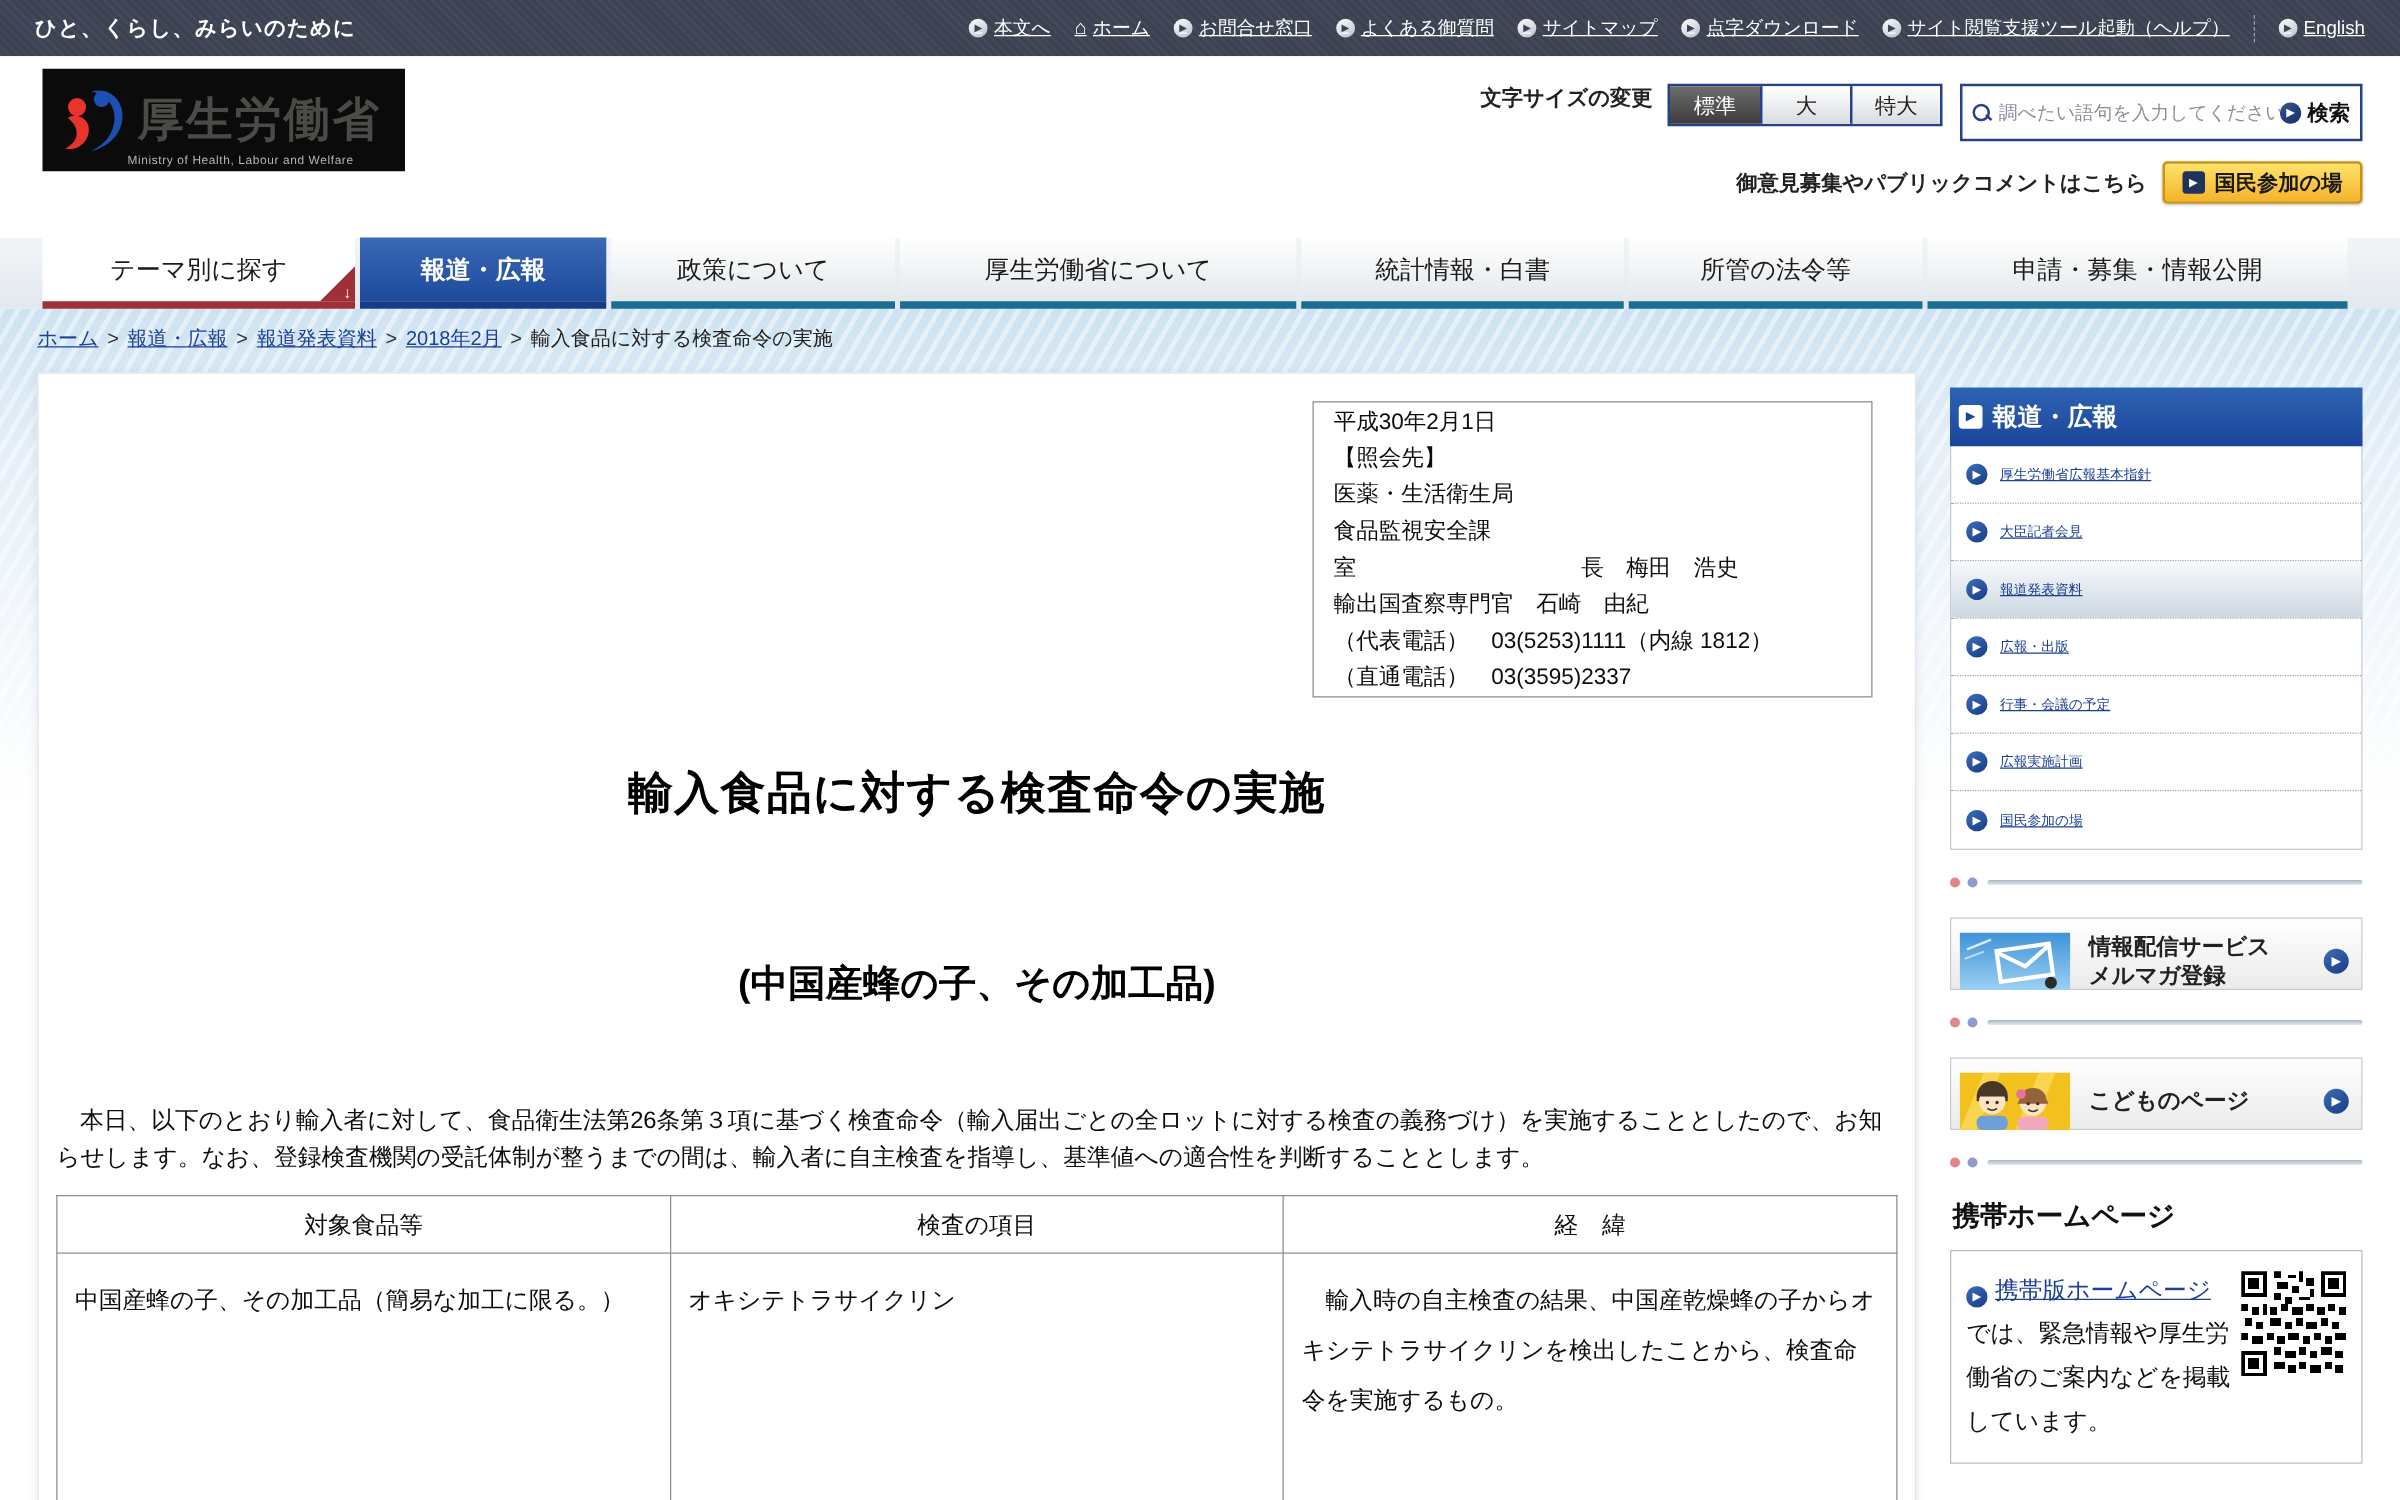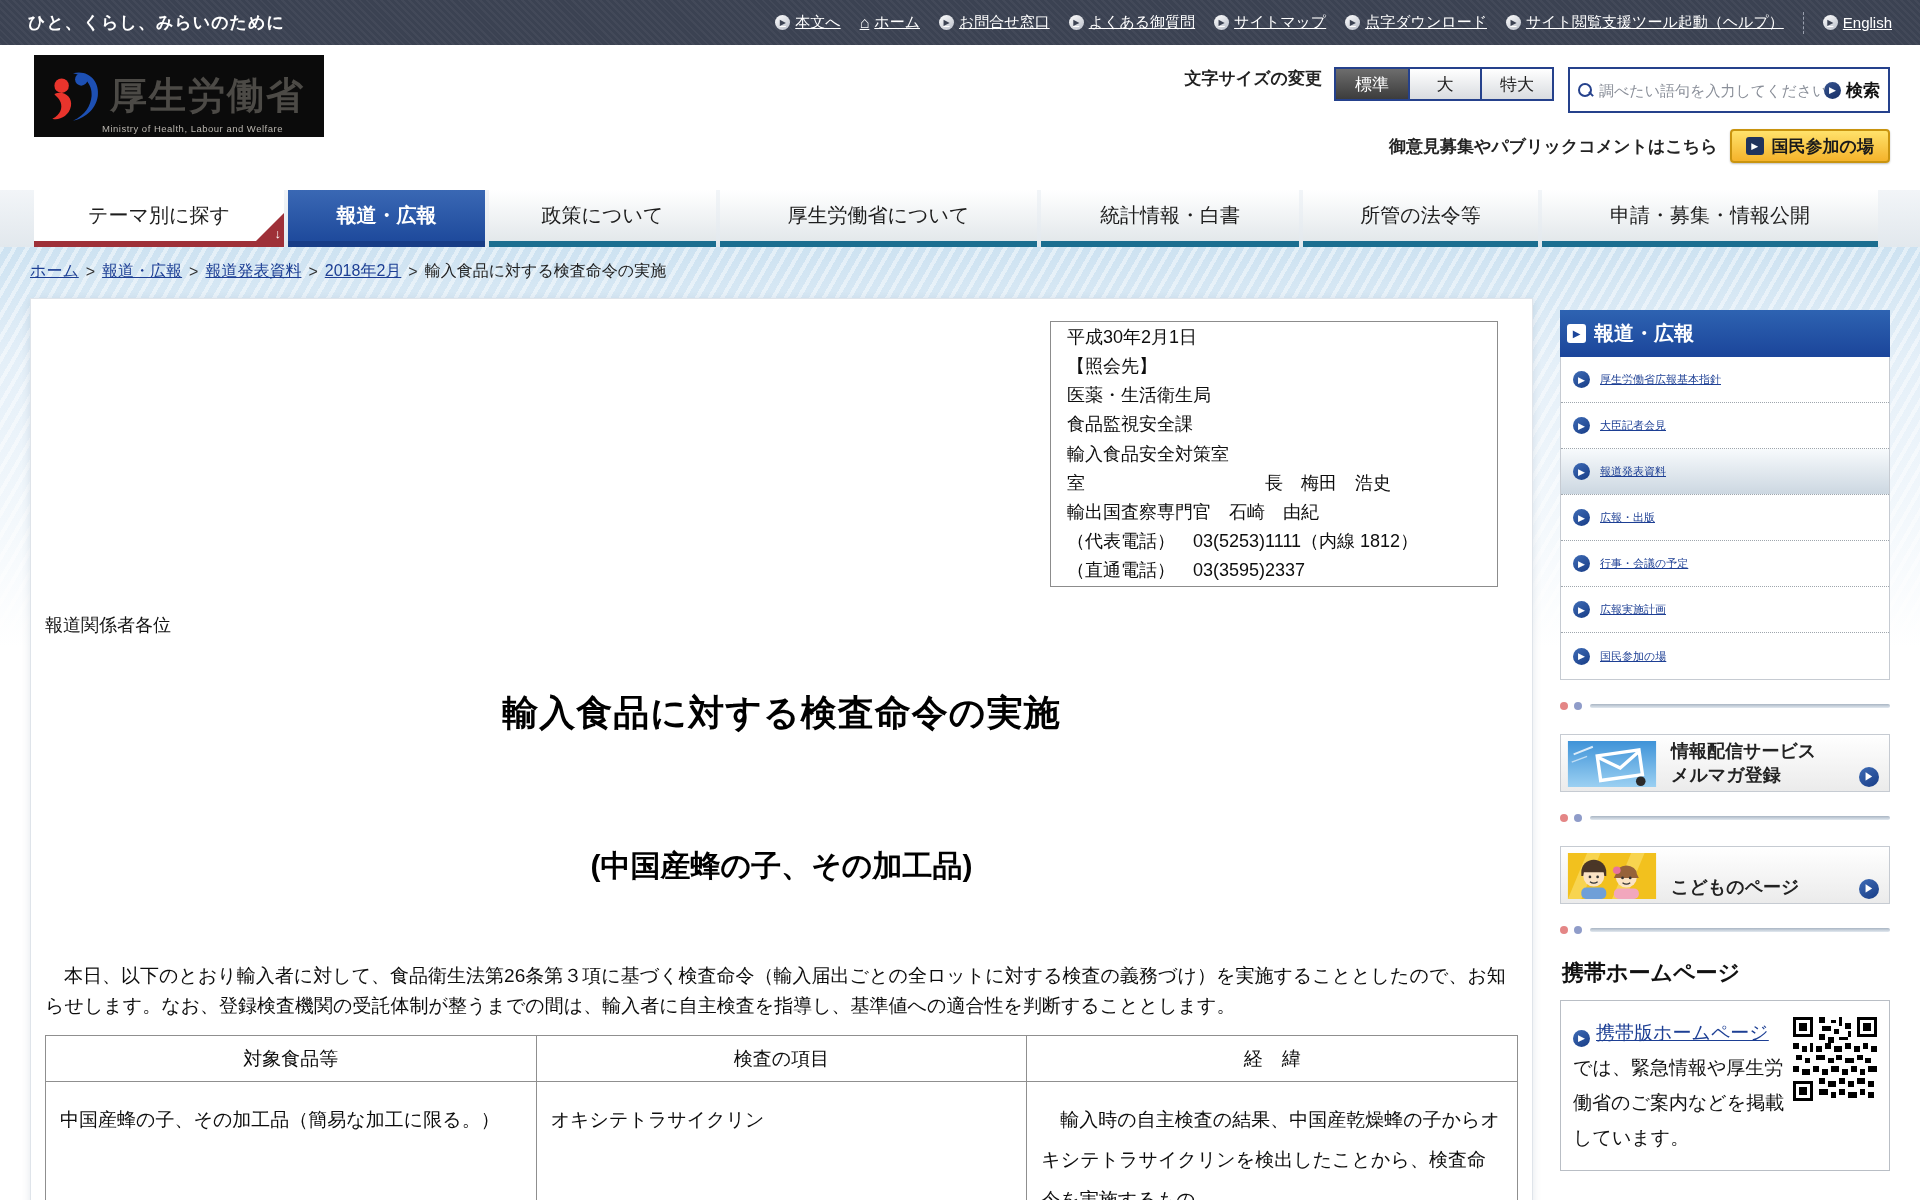"輸入食品安全対策室" div { html: <div>輸入食品安全対策室</div> -> none }
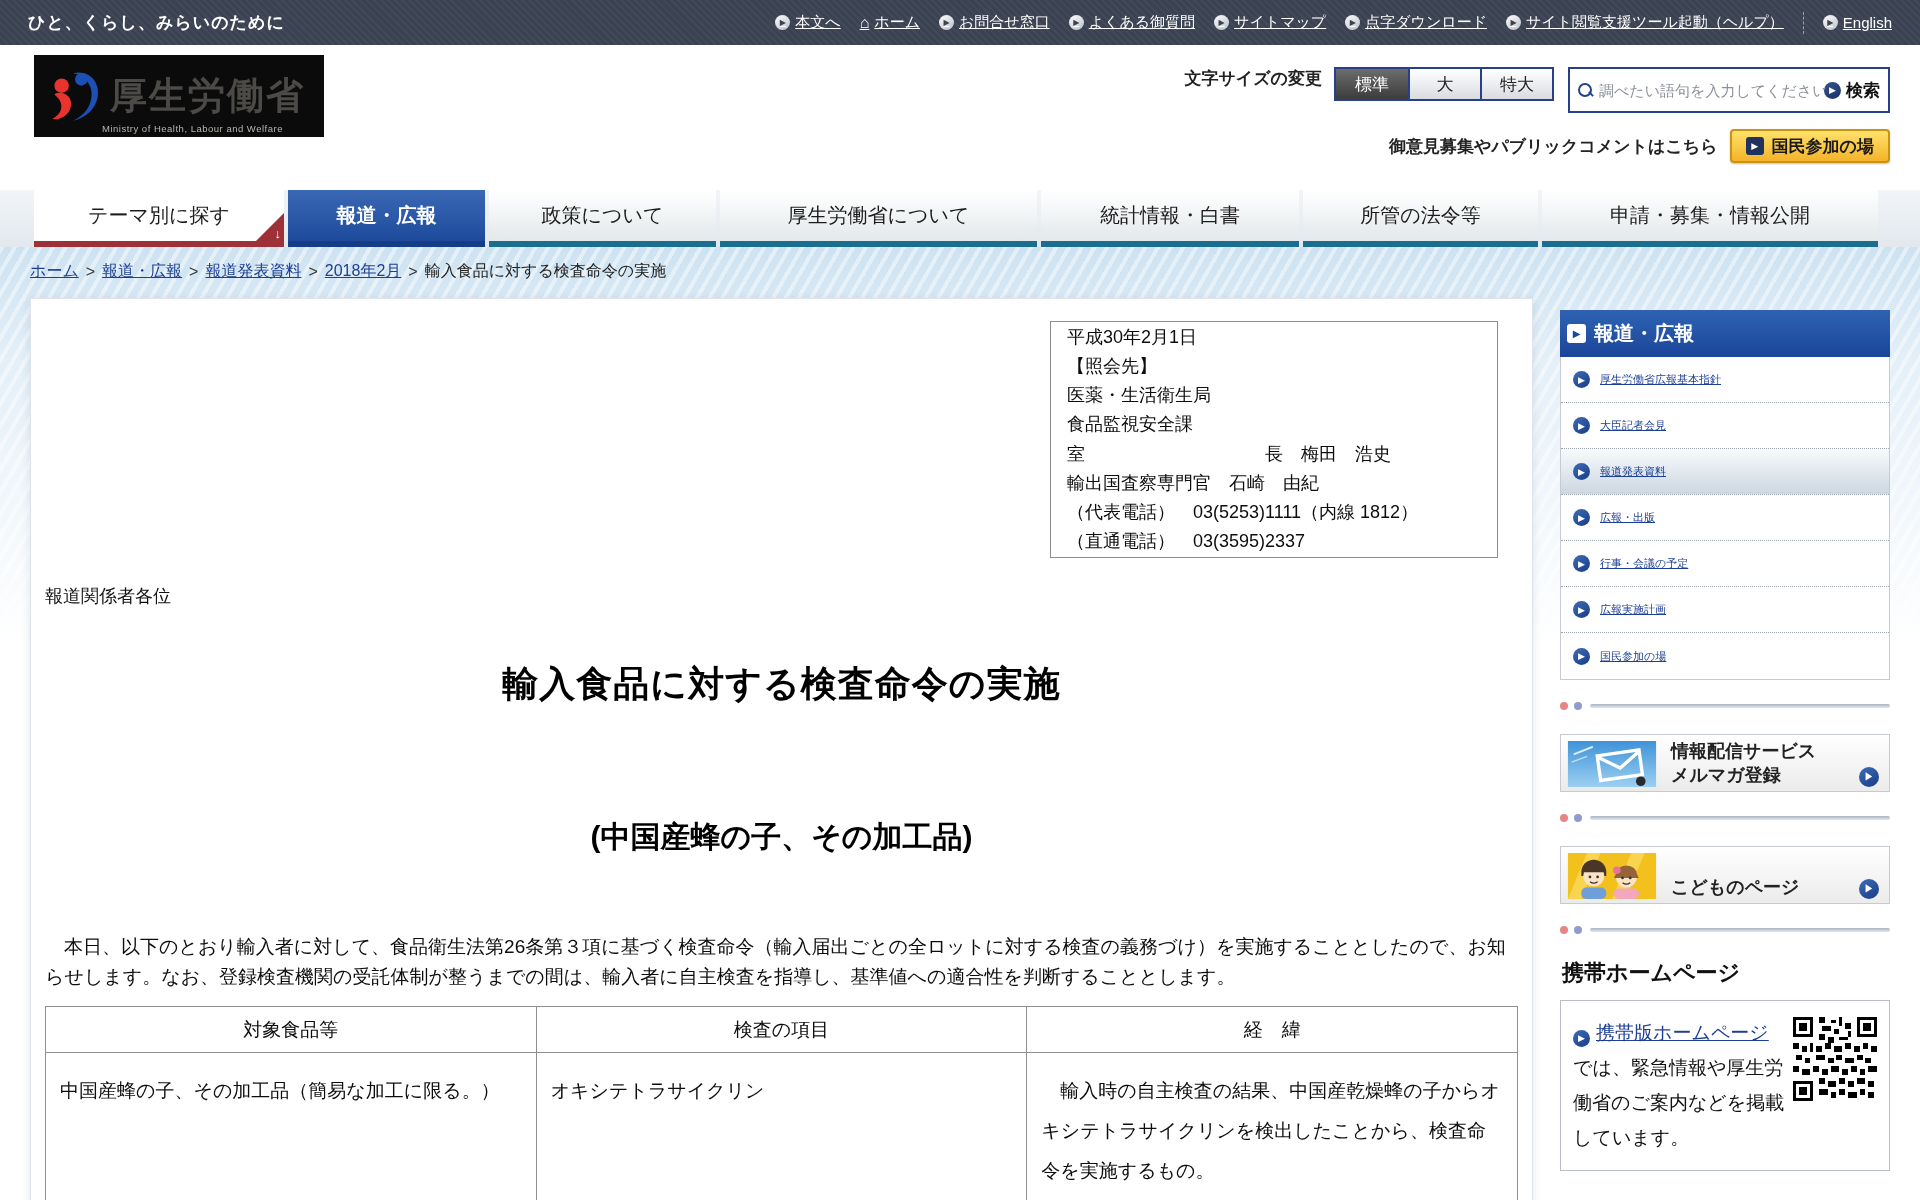"報道関係者各位" div.salutation { html: <div>報道関係者各位</div> -> none }
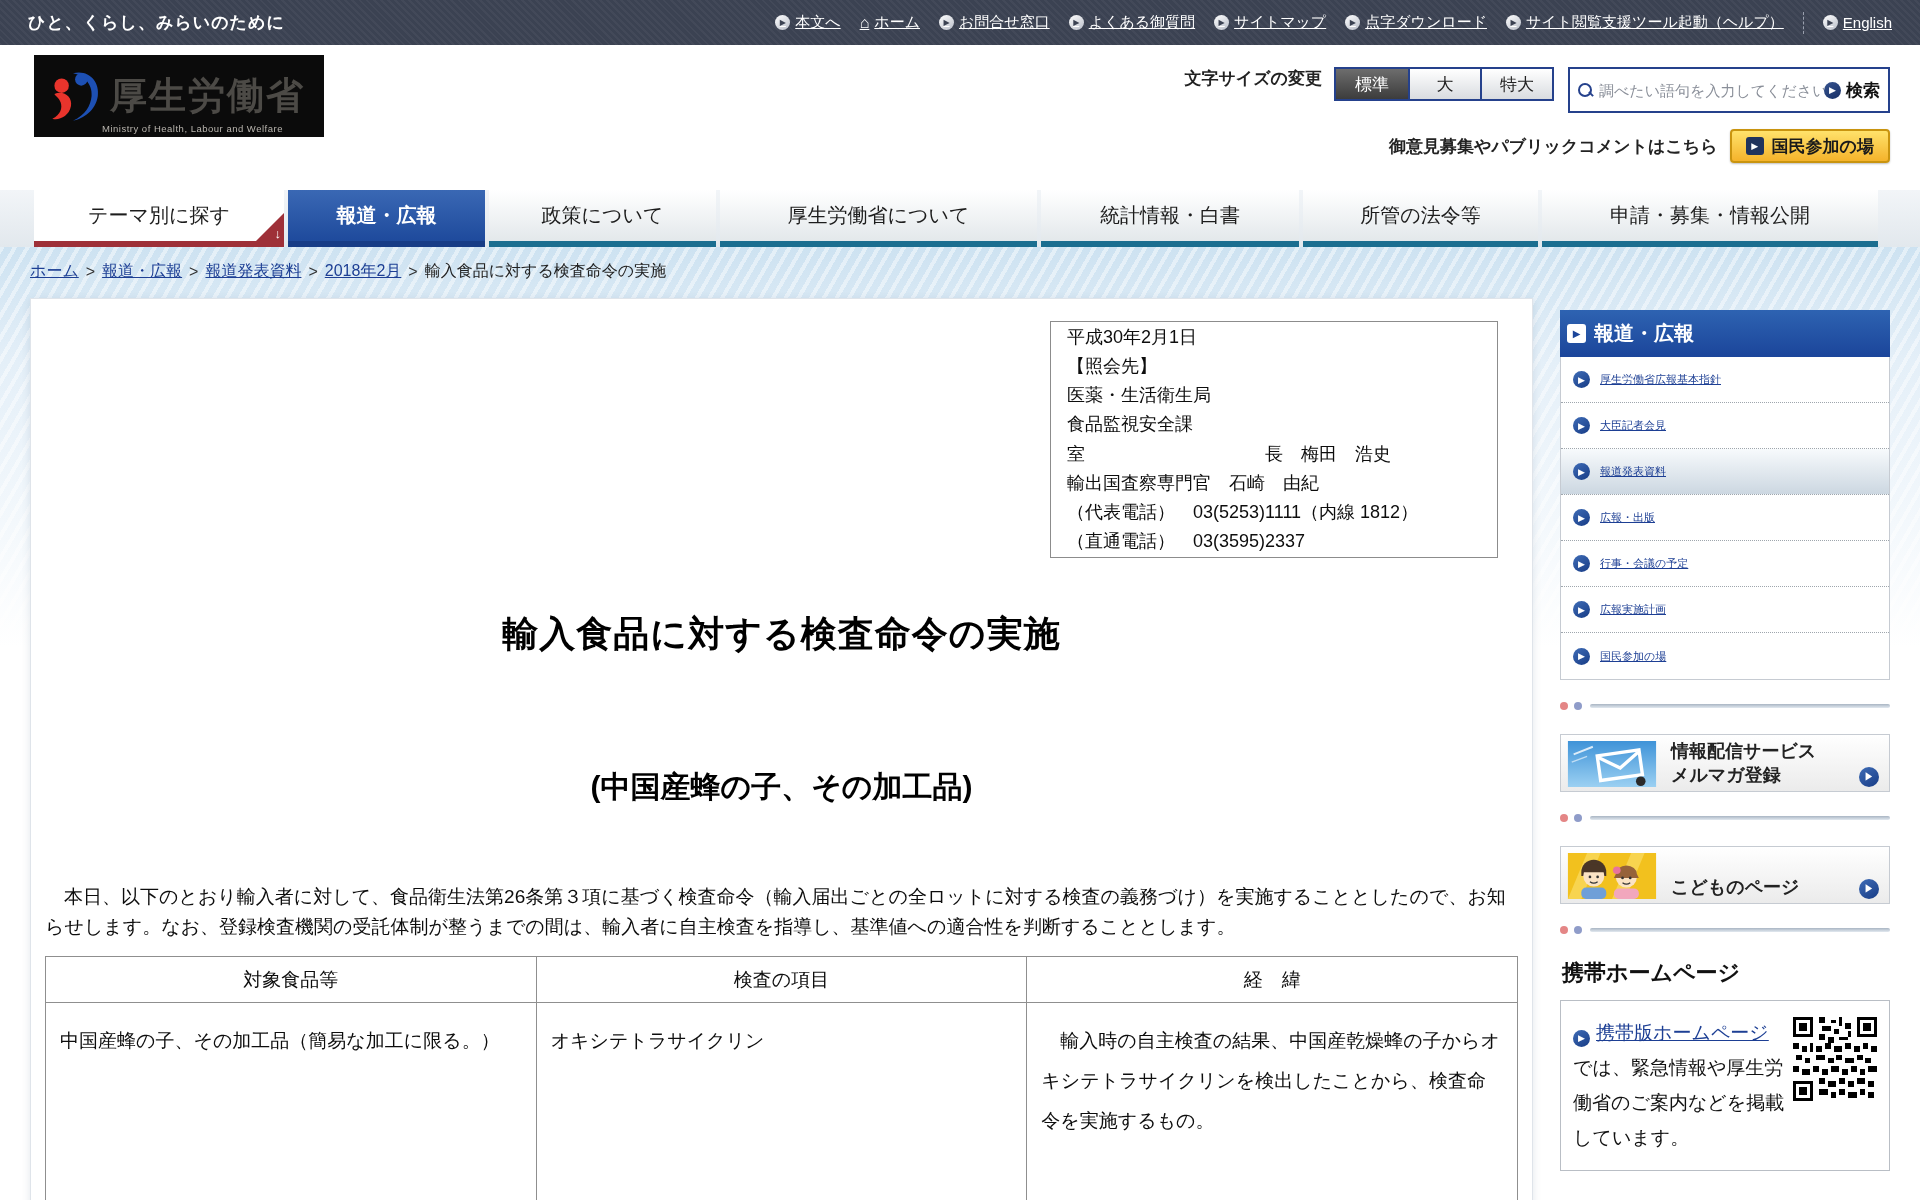"情報配信サービス" .banner { align-items: flex-end -> center; font-family: Liberation Serif, serif -> none }
